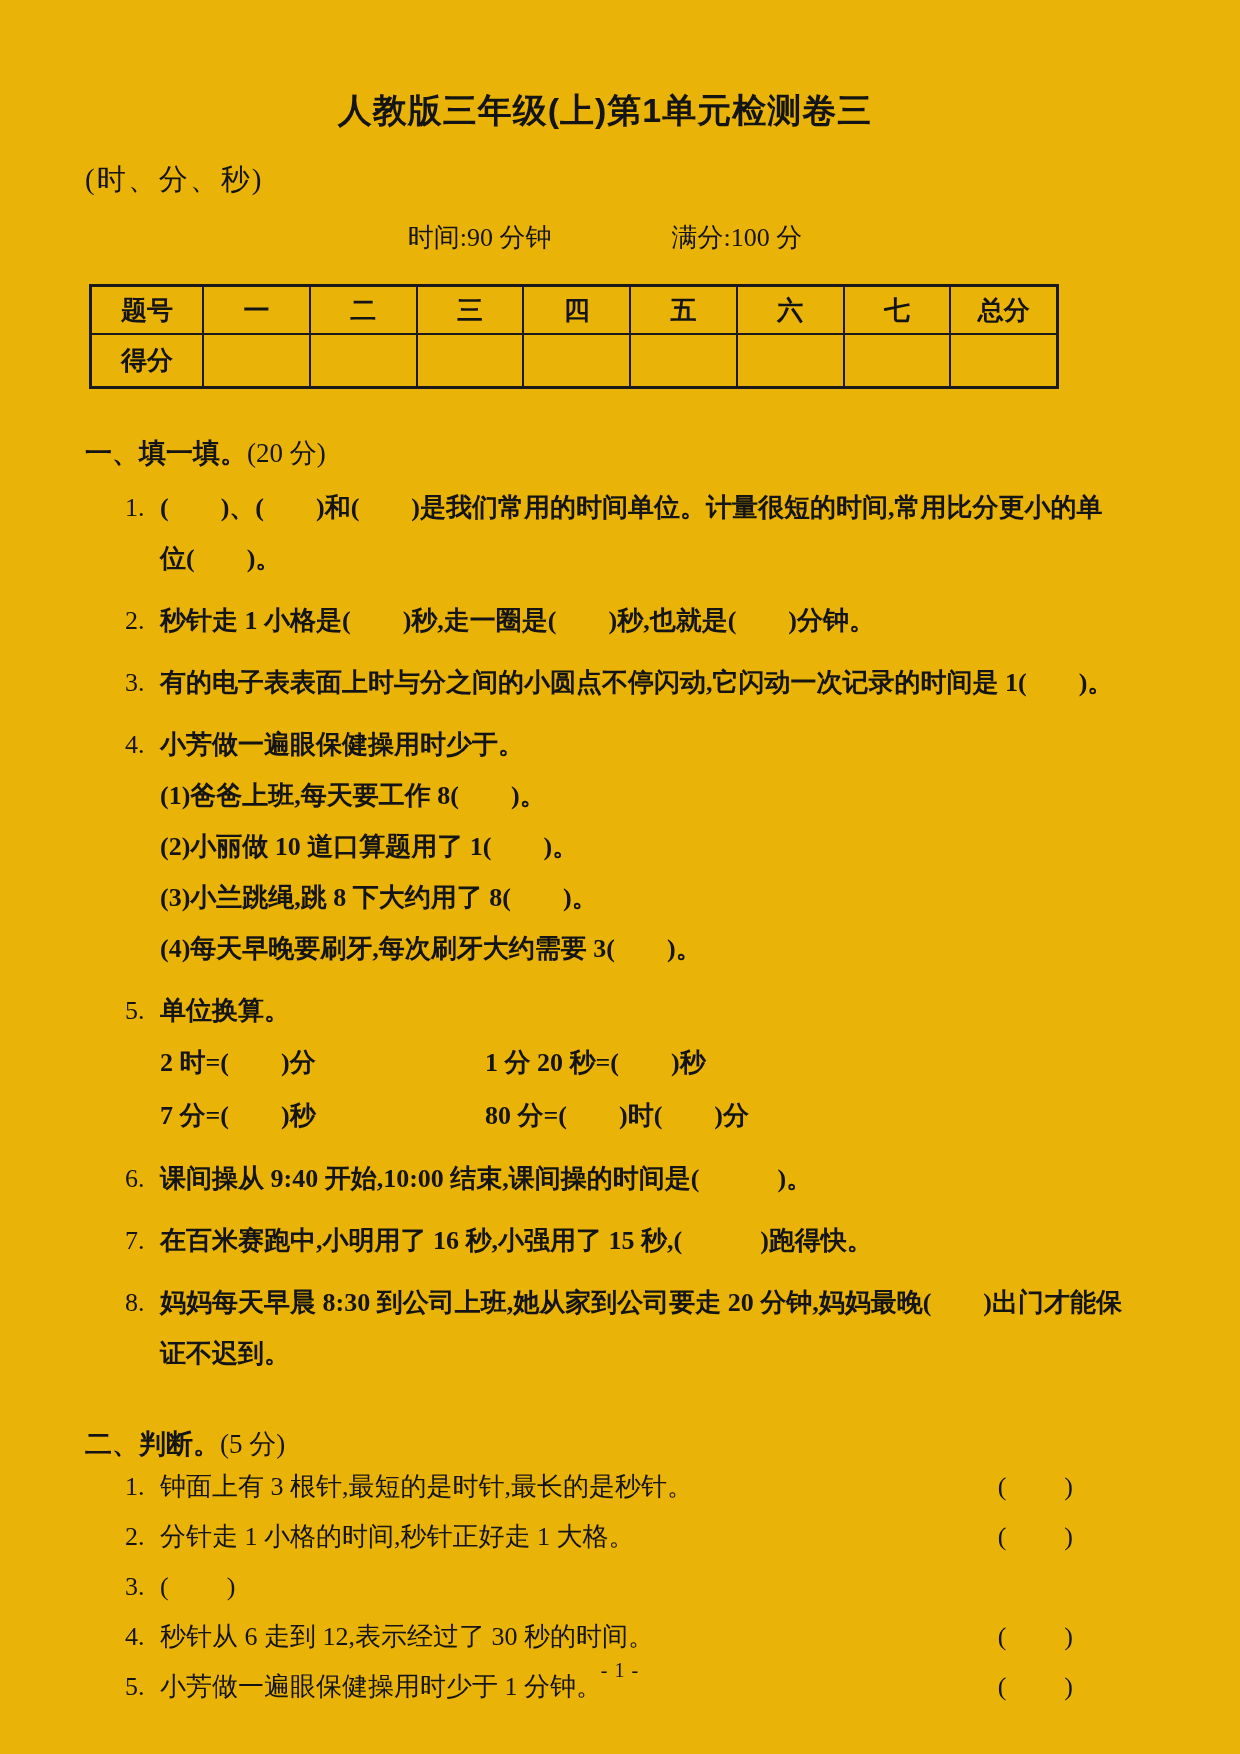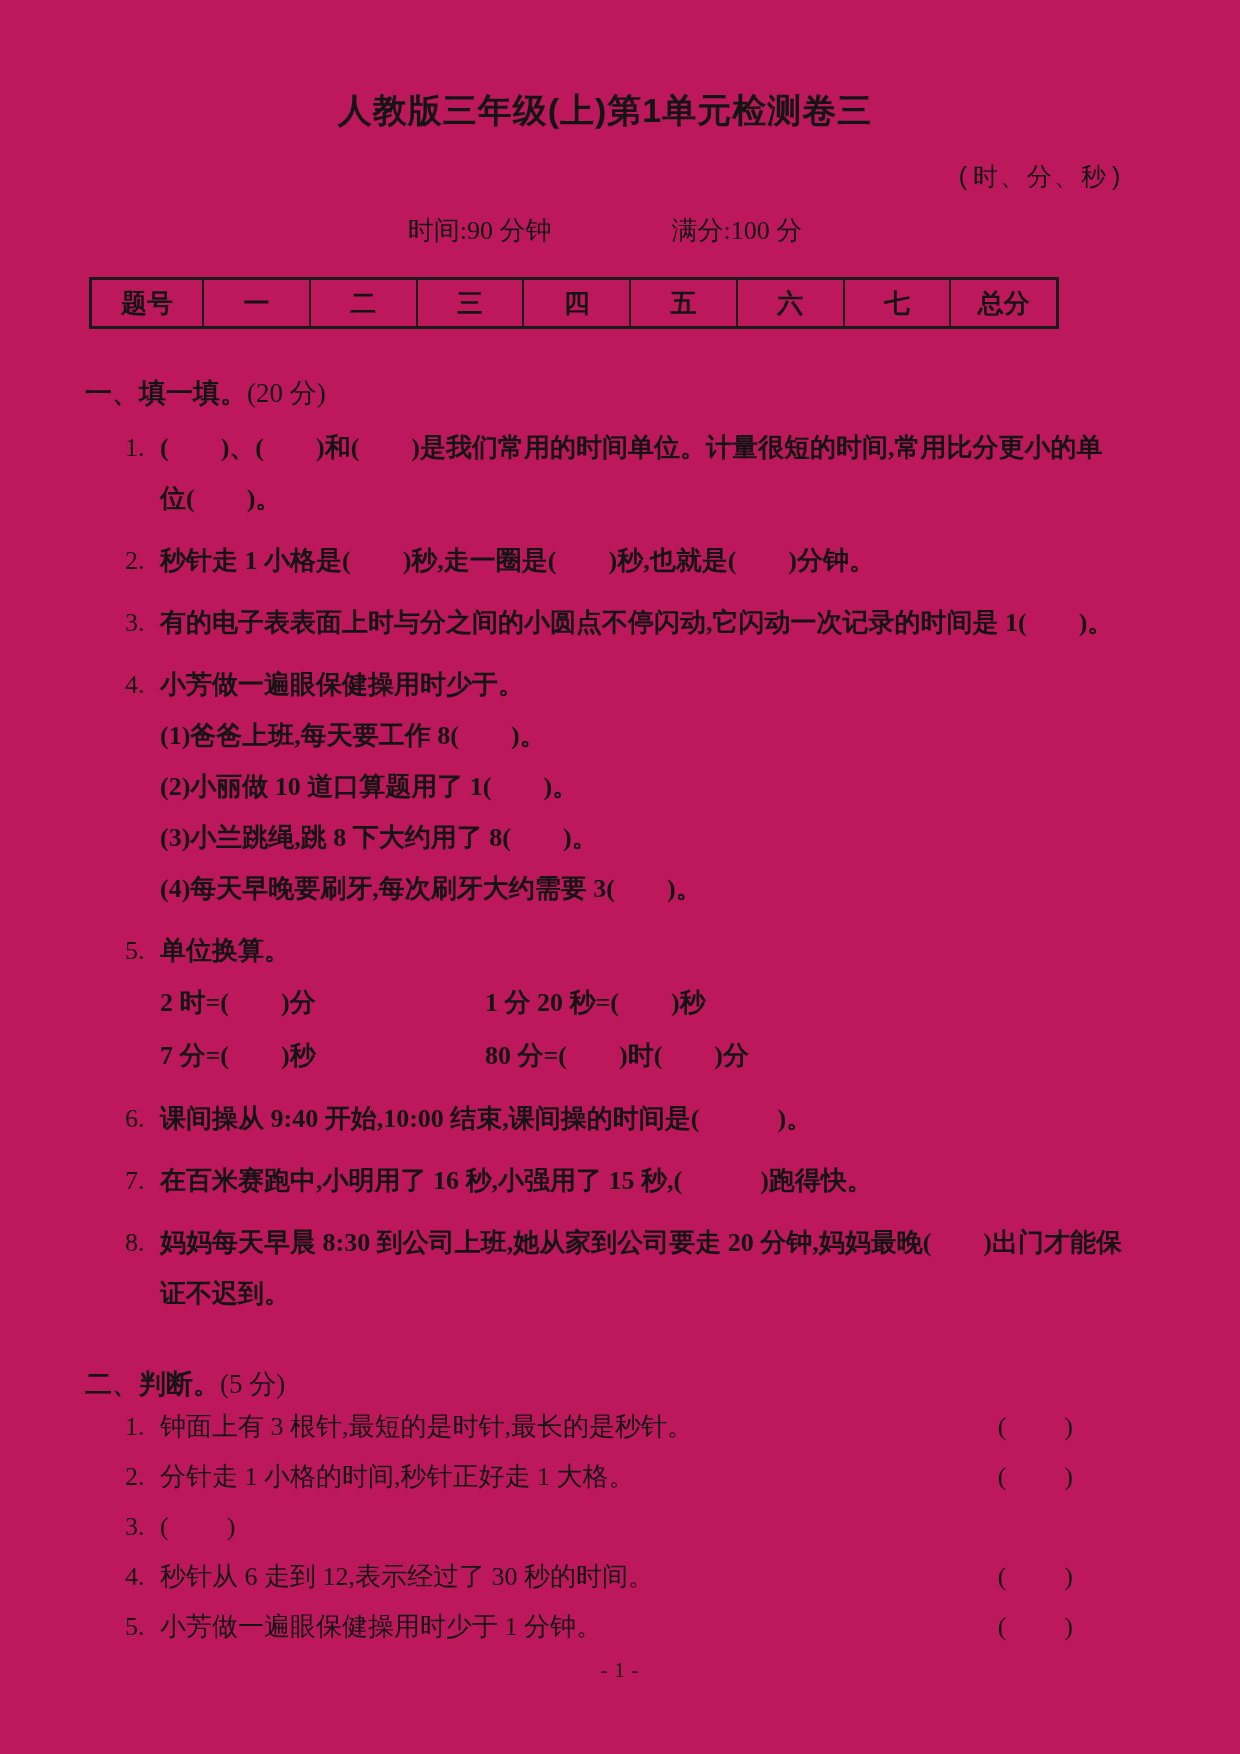"人教版三年级(上)第1单元检测卷三" .page { background: #be185d -> #eab308 }
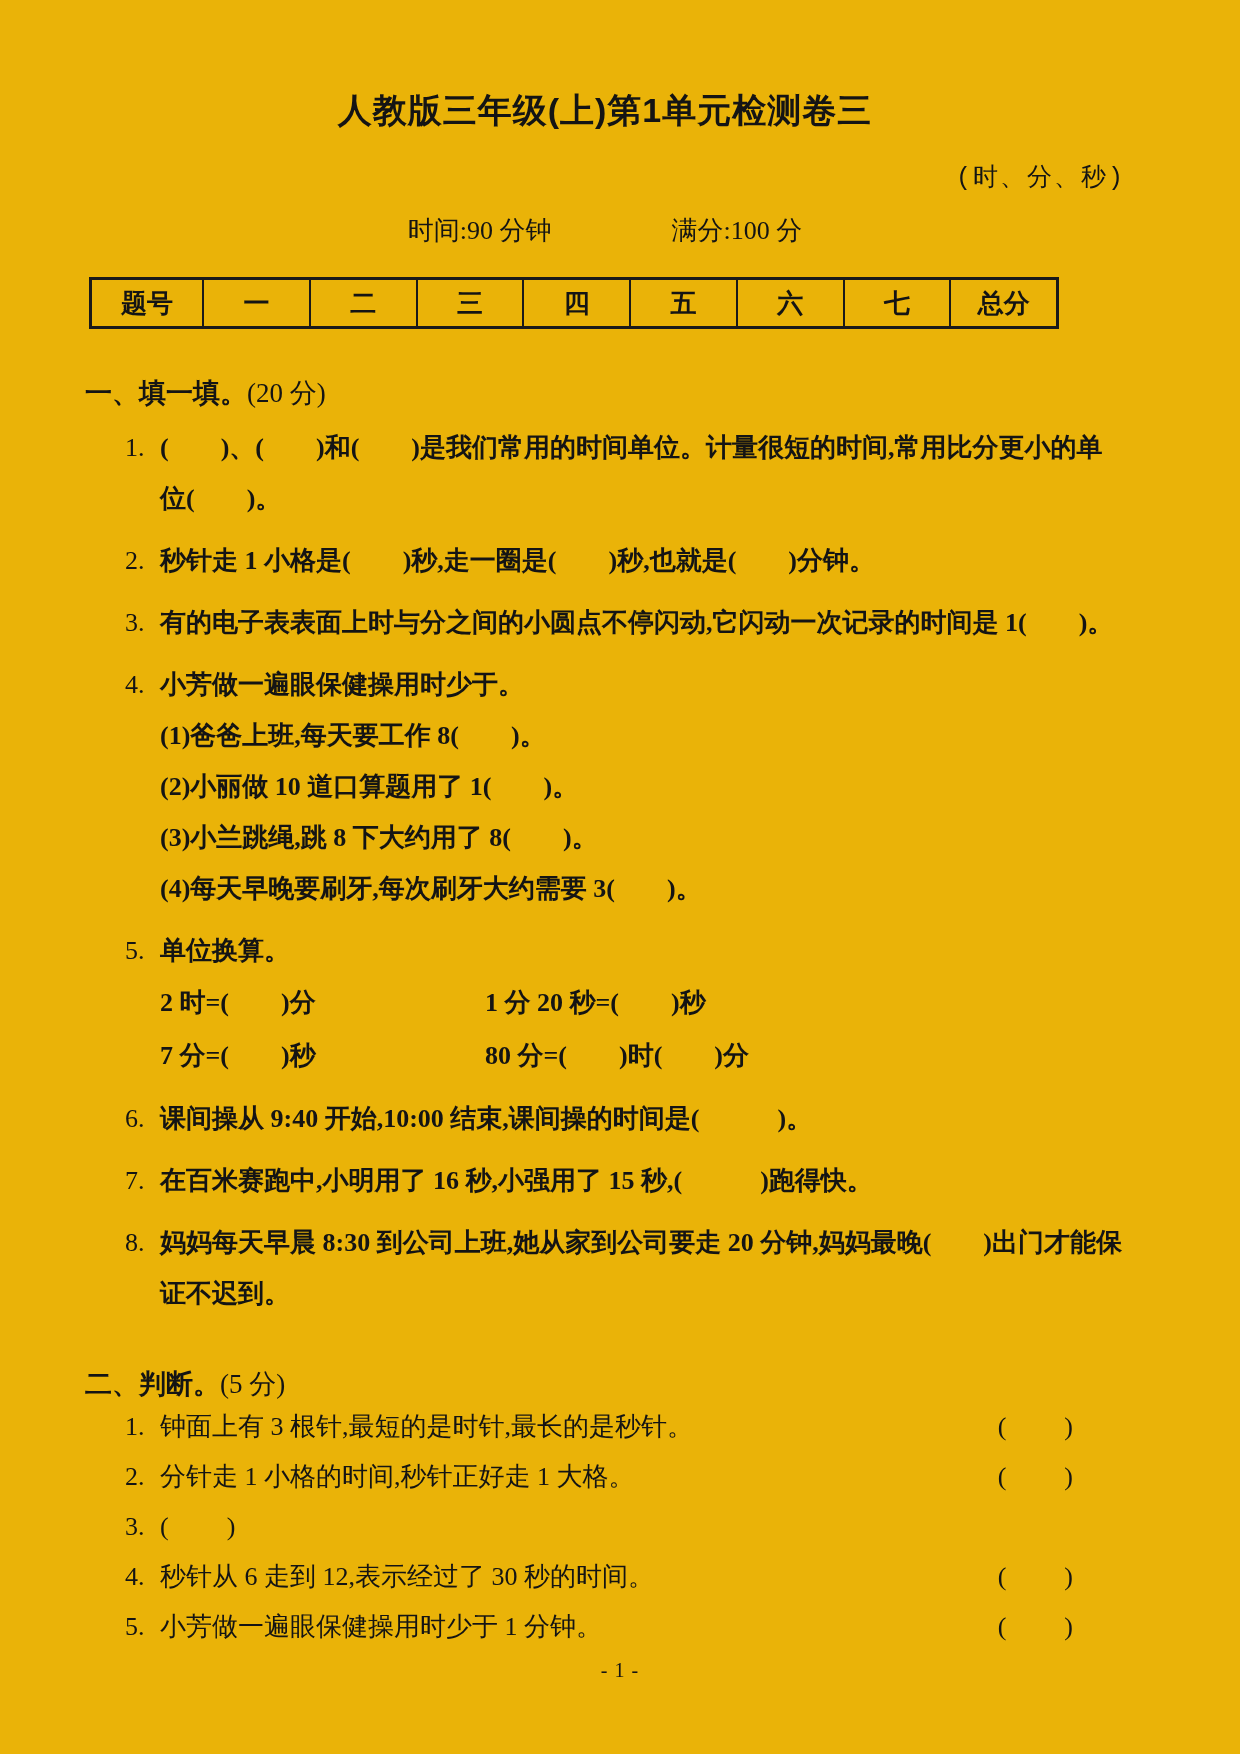"(时、分、秒)" .subtitle { font-family: Liberation Mono, monospace -> none; font-size: 25px -> 29px; text-align: right -> left }
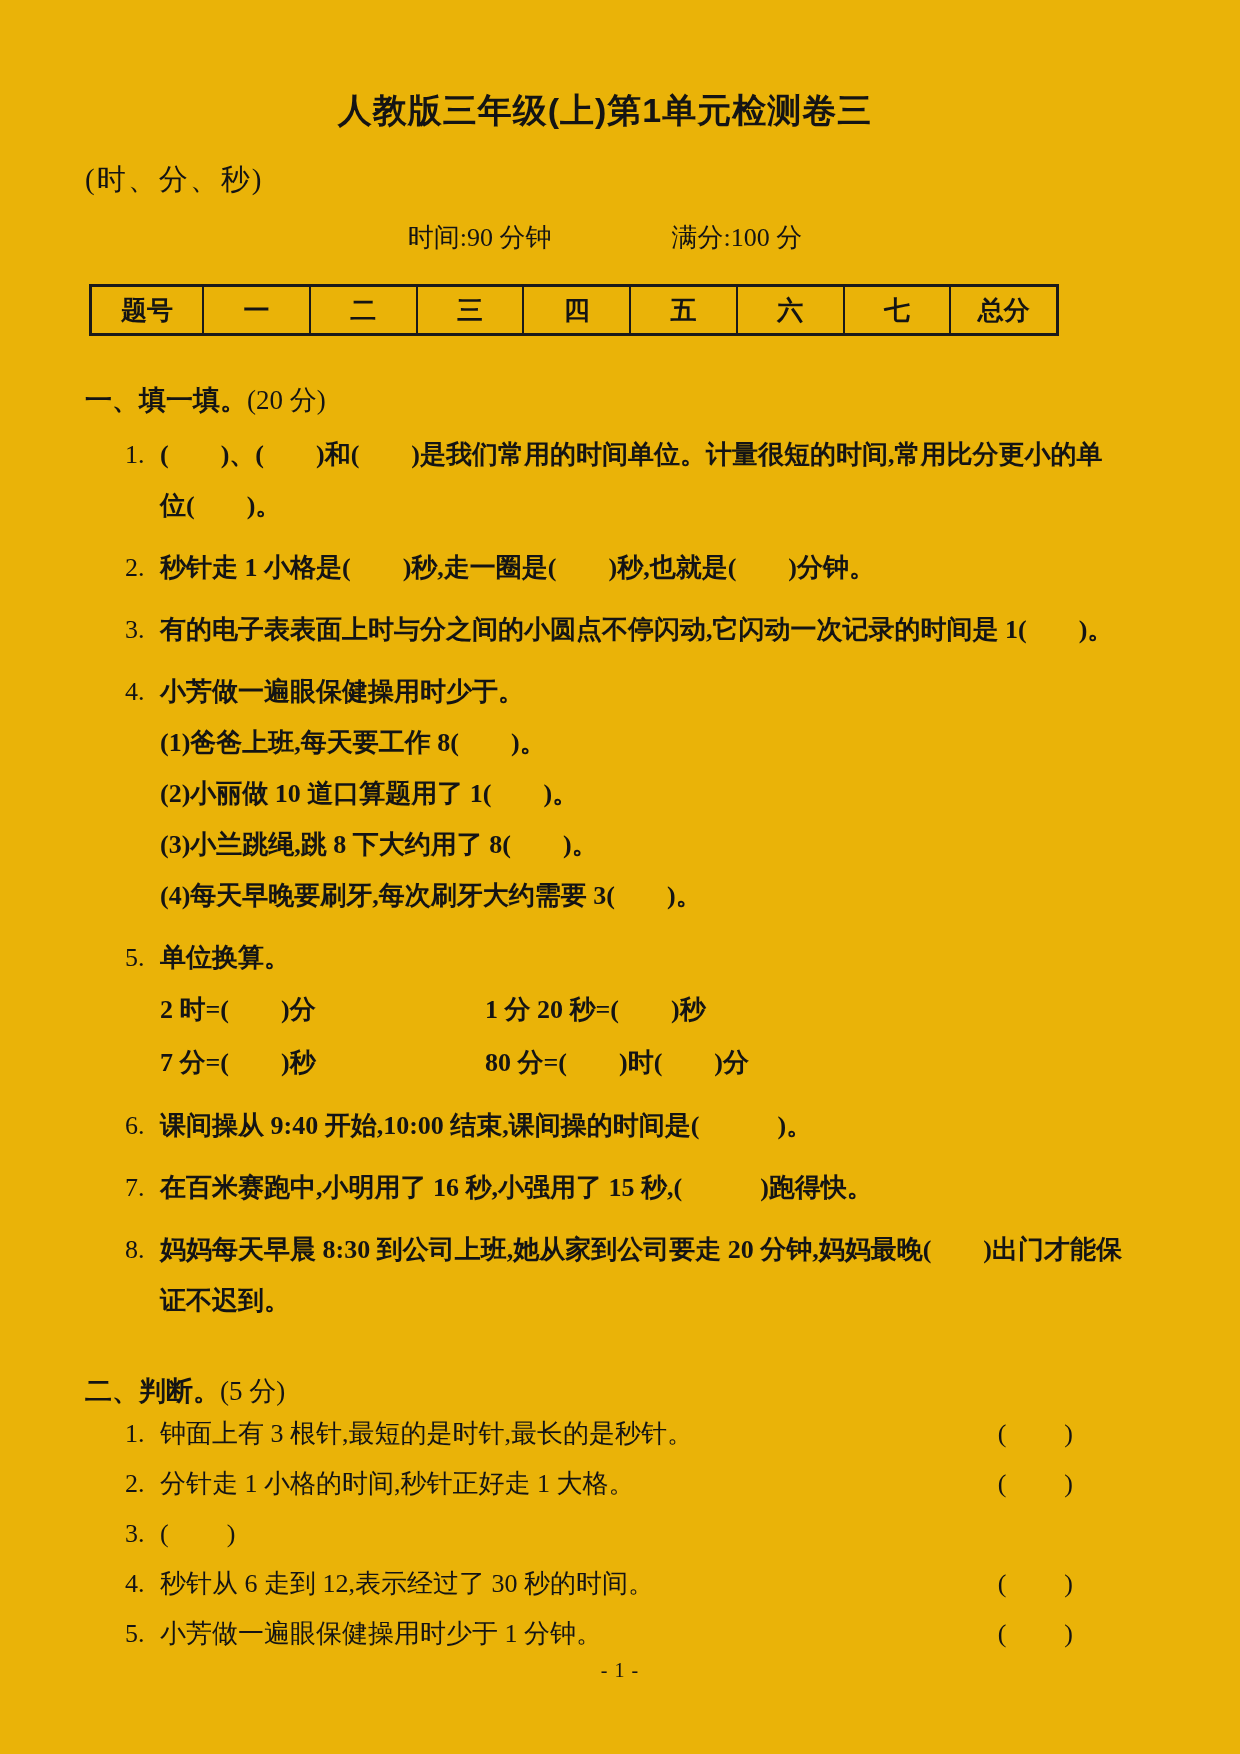"得分" tr.score-row { html: none -> <tr> <td>得分</td> <td></td> <td></td> <td></td> <td></td> <td></td> <td></td> <td></td> <td></td> </tr> }
